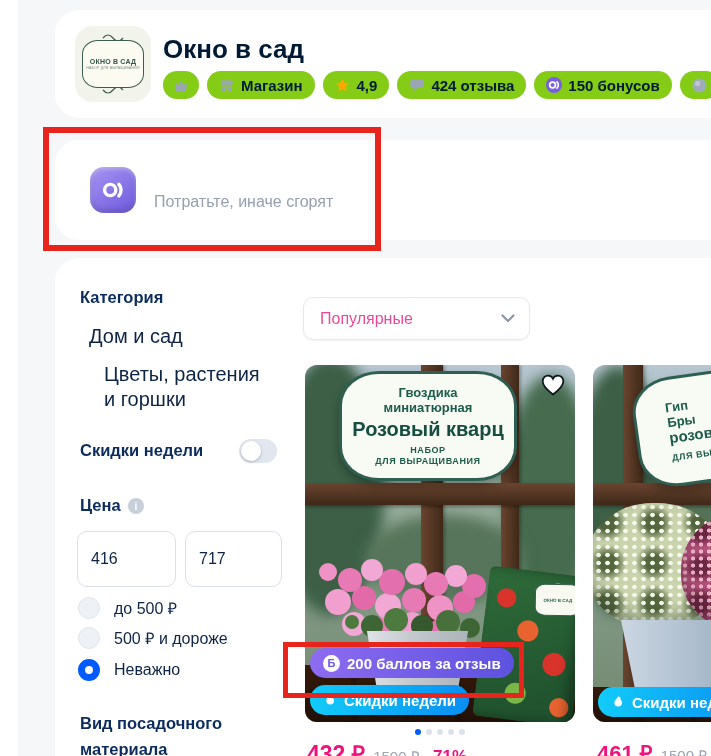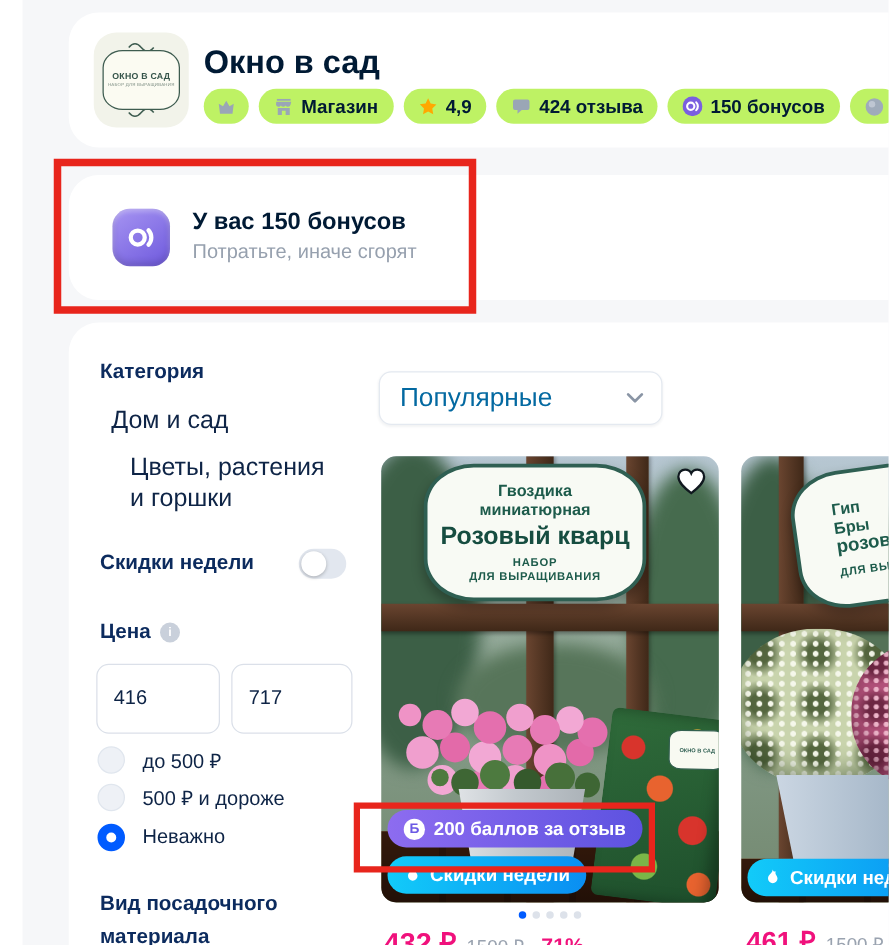"Магазин" .pill { background: #bef264 -> #84cc16 }
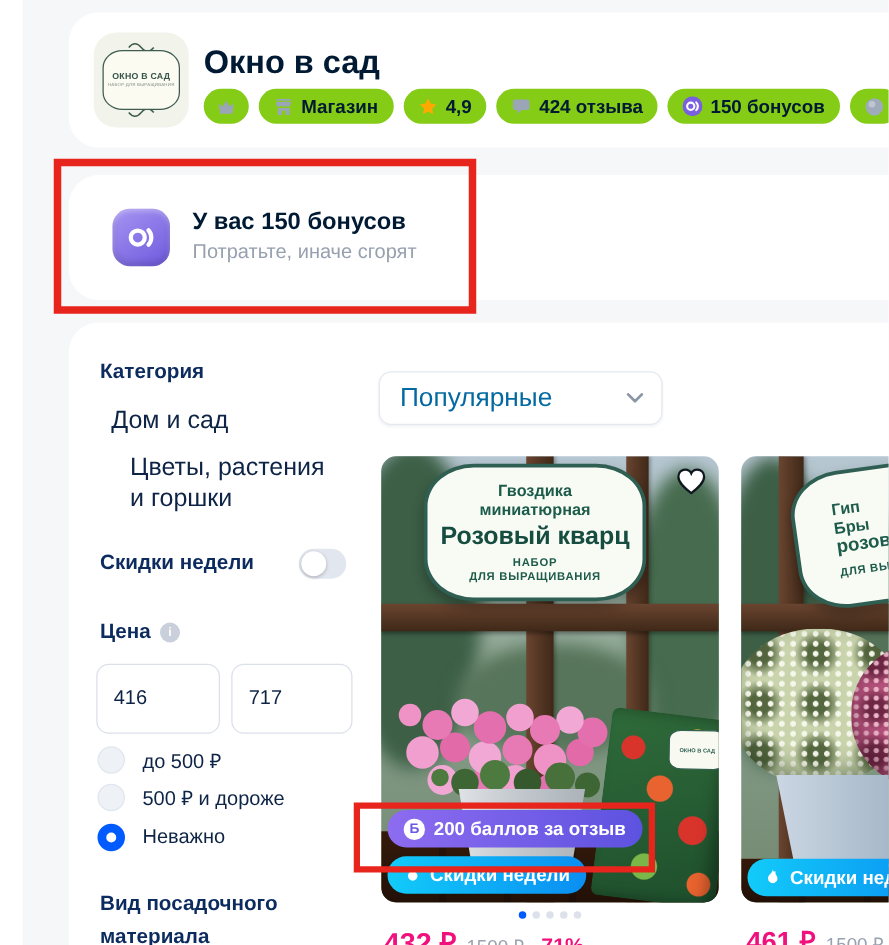"У вас 150 бонусов" div.banner-title { html: <div>У вас 150 бонусов</div> -> none }
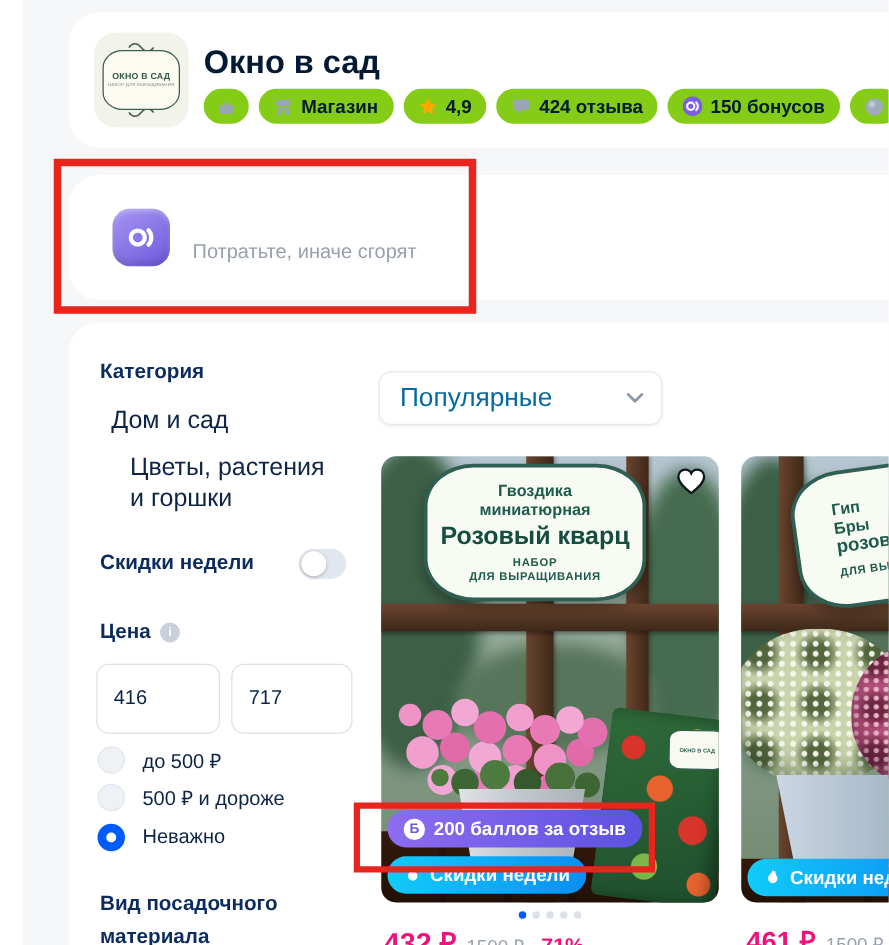"Популярные" .sort-label { color: #0369a1 -> #ec4899; font-size: 21px -> 16px }
